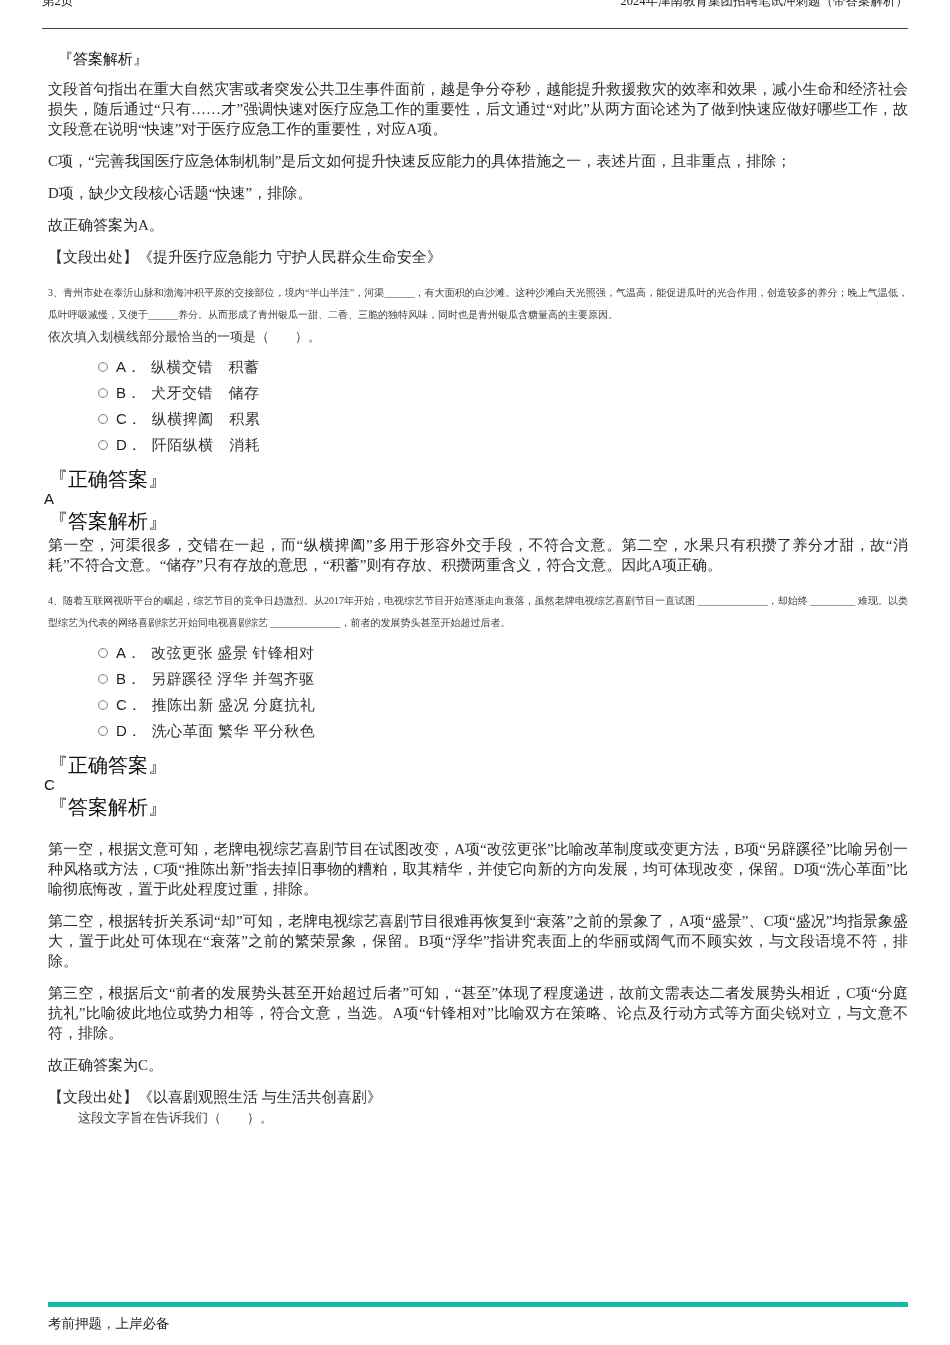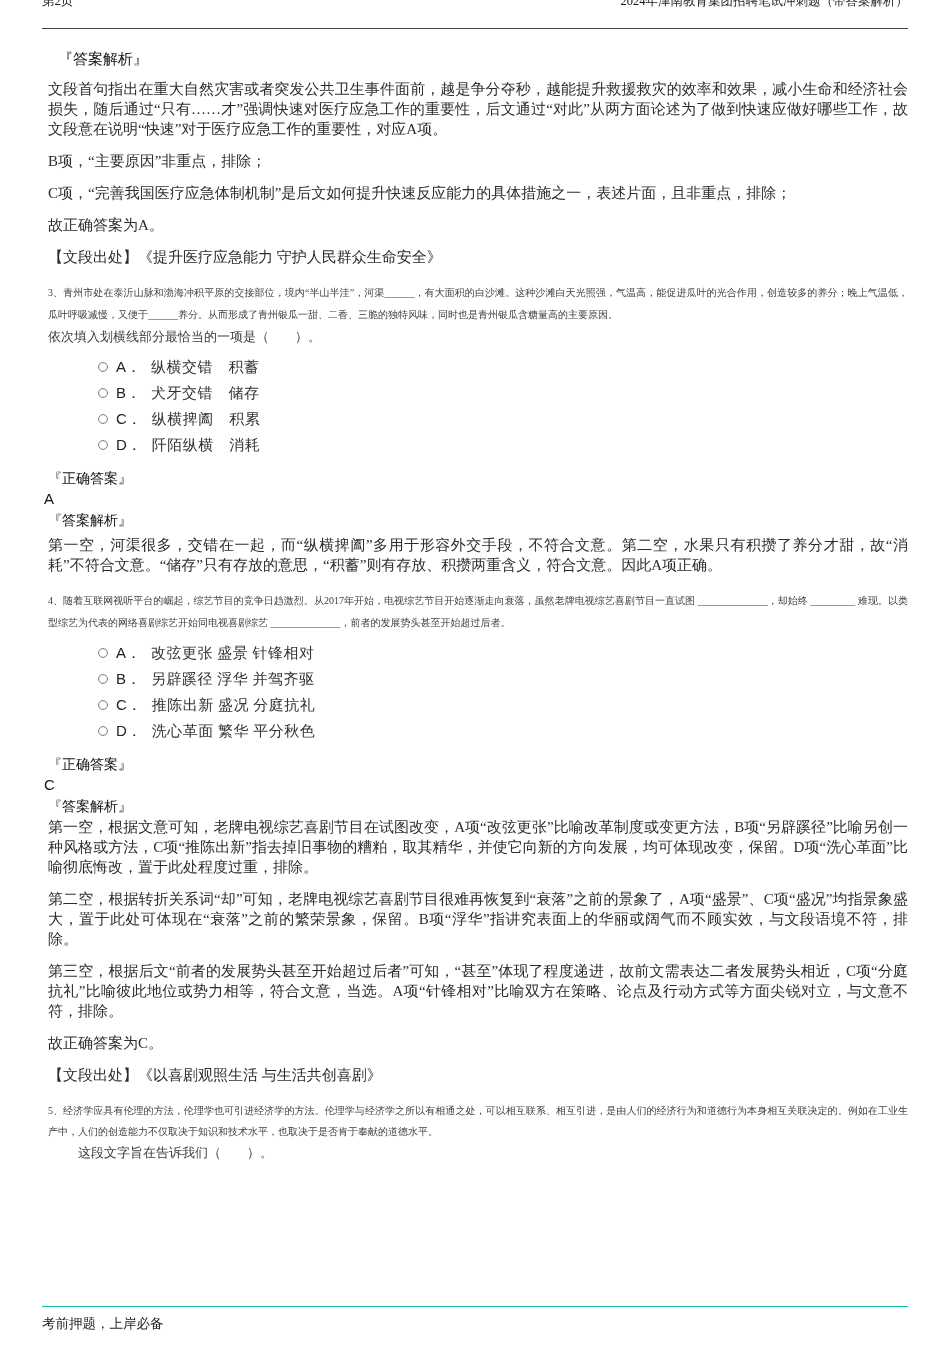"B项，“主要原因”非重点，排除；" p.para { html: <p>B项，“主要原因”非重点，排除；</p> -> none }
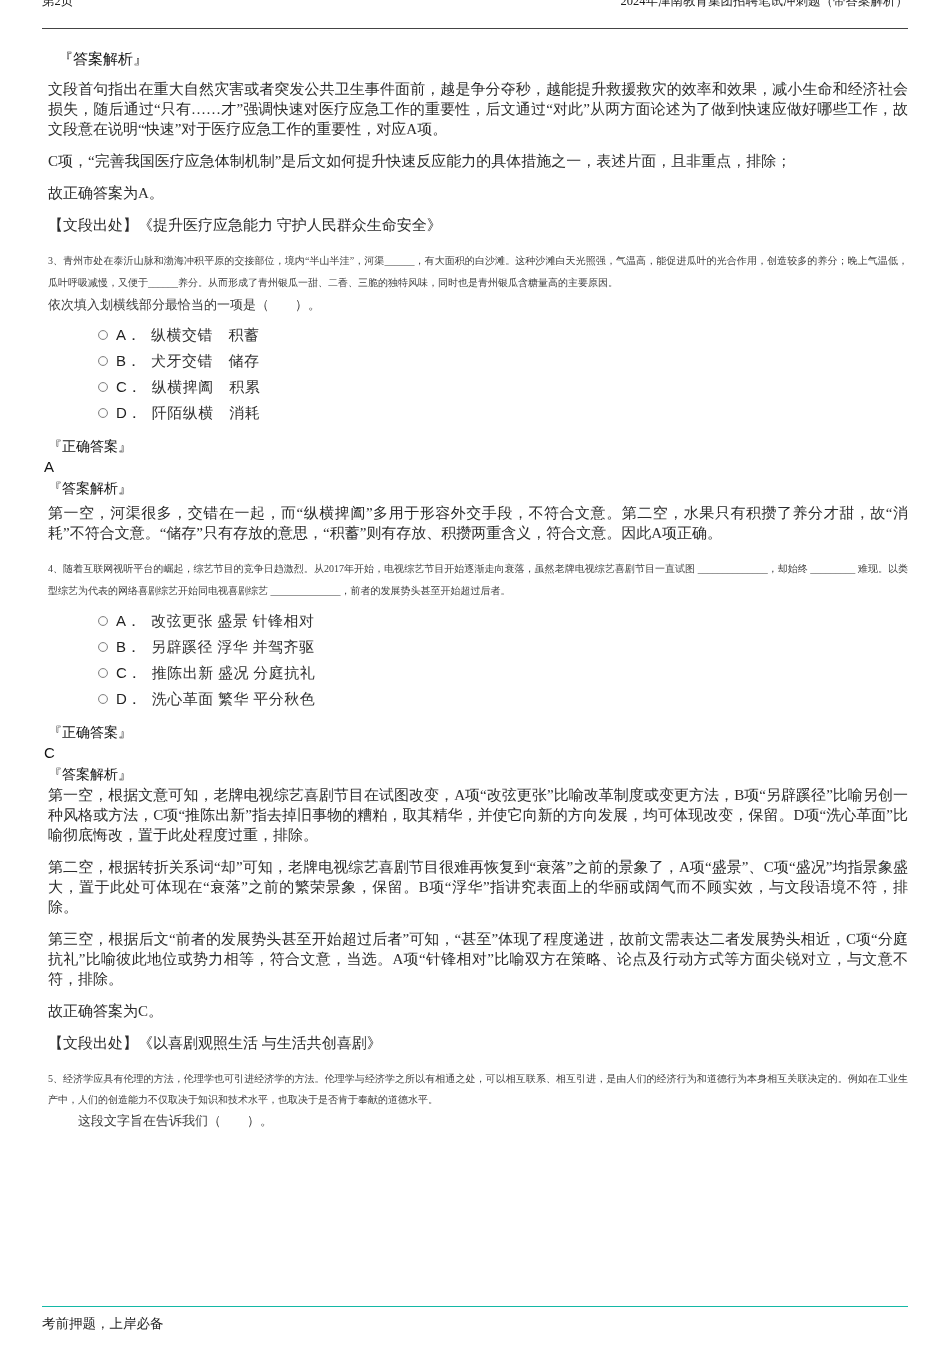"D项，缺少文段核心话题“快速”，排除。" p.para { html: none -> <p>D项，缺少文段核心话题“快速”，排除。</p> }
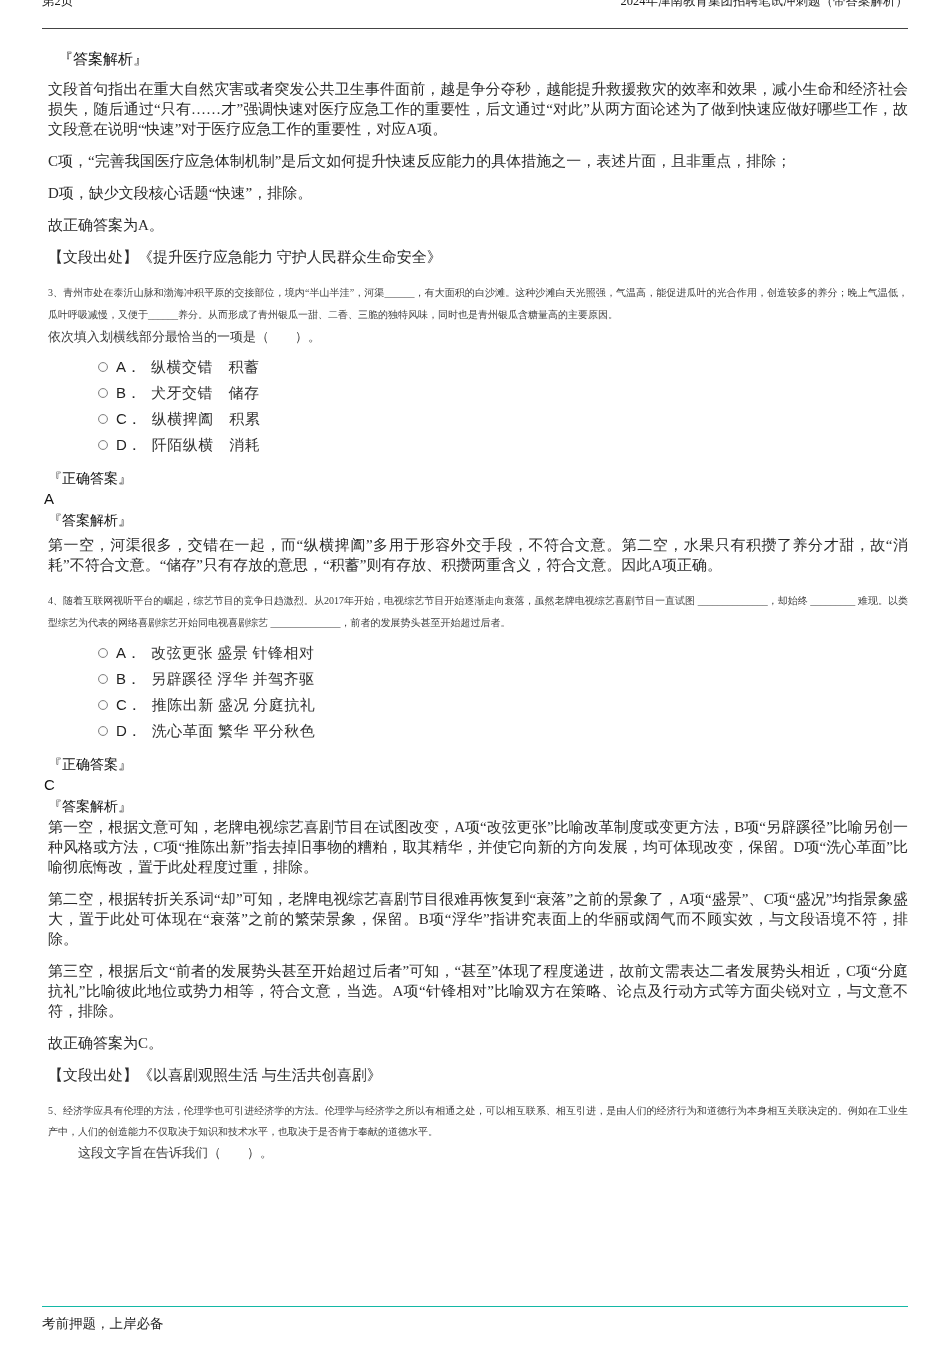"『正确答案』" .block-title { font-size: 14px -> 20px }
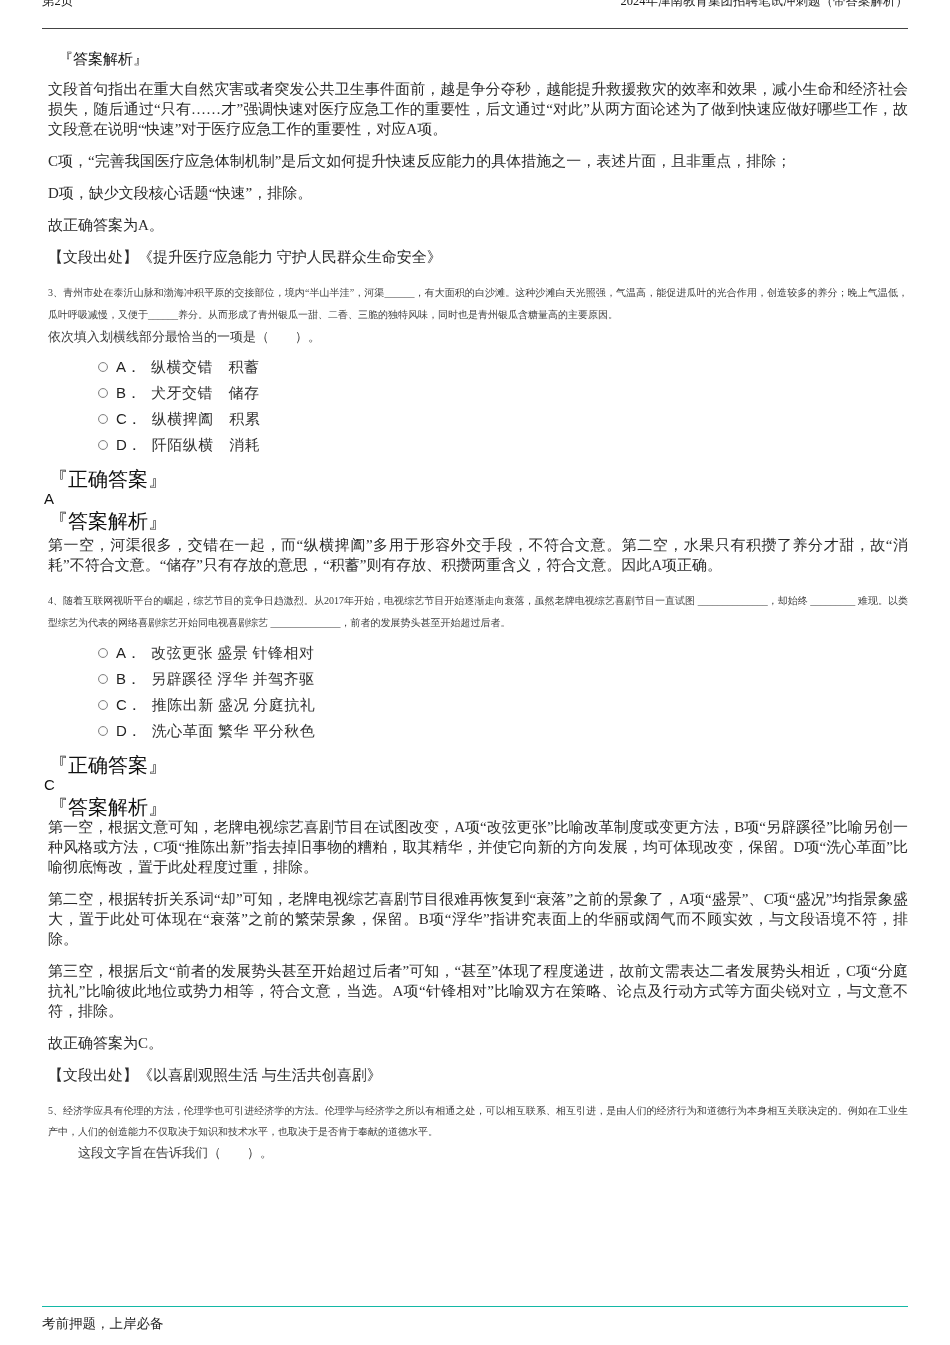"第一空，根据文意可知，老牌电视综艺喜剧节目在试图改变，A项“改弦更张”比喻改革制" p.para { margin-top: 0 -> 22px }
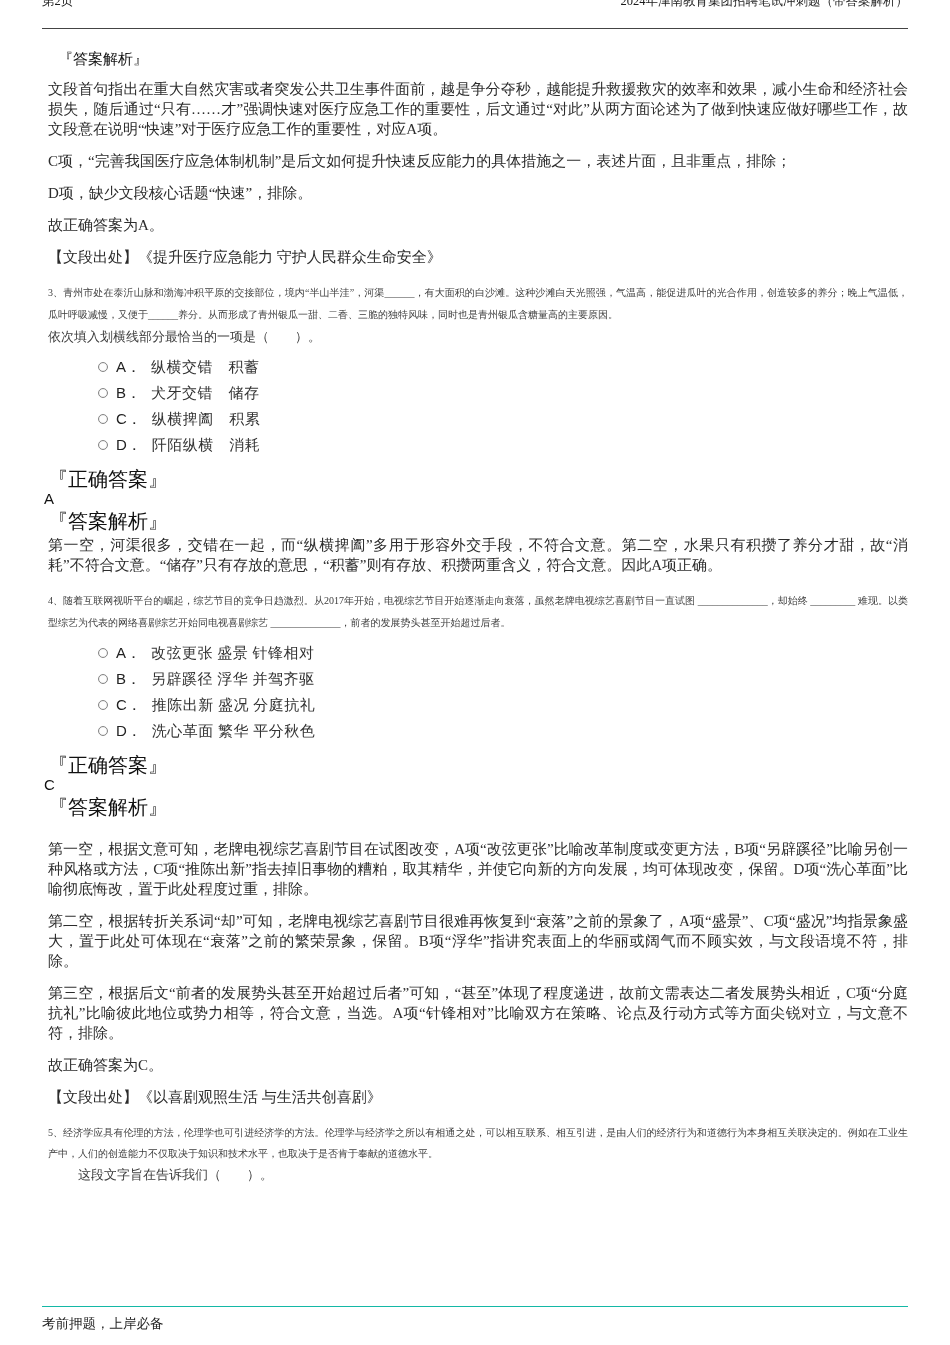"5、经济学应具有伦理的方法，伦理学也可引进经济学的方法。伦理学与经济学之所以有相" p.stem { html: <p>5、经济学应具有伦理的方法，伦理学也可引进经济学的方法。伦理学与经济学之所以有相通之处，可以相互联系、相互引进，是由人们的经济行为和道德行为本身相互关联决定的。例如在工业生产中，人们的创造能力不仅取决于知识和技术水平，也取决于是否肯于奉献的道德水平。</p> -> none }
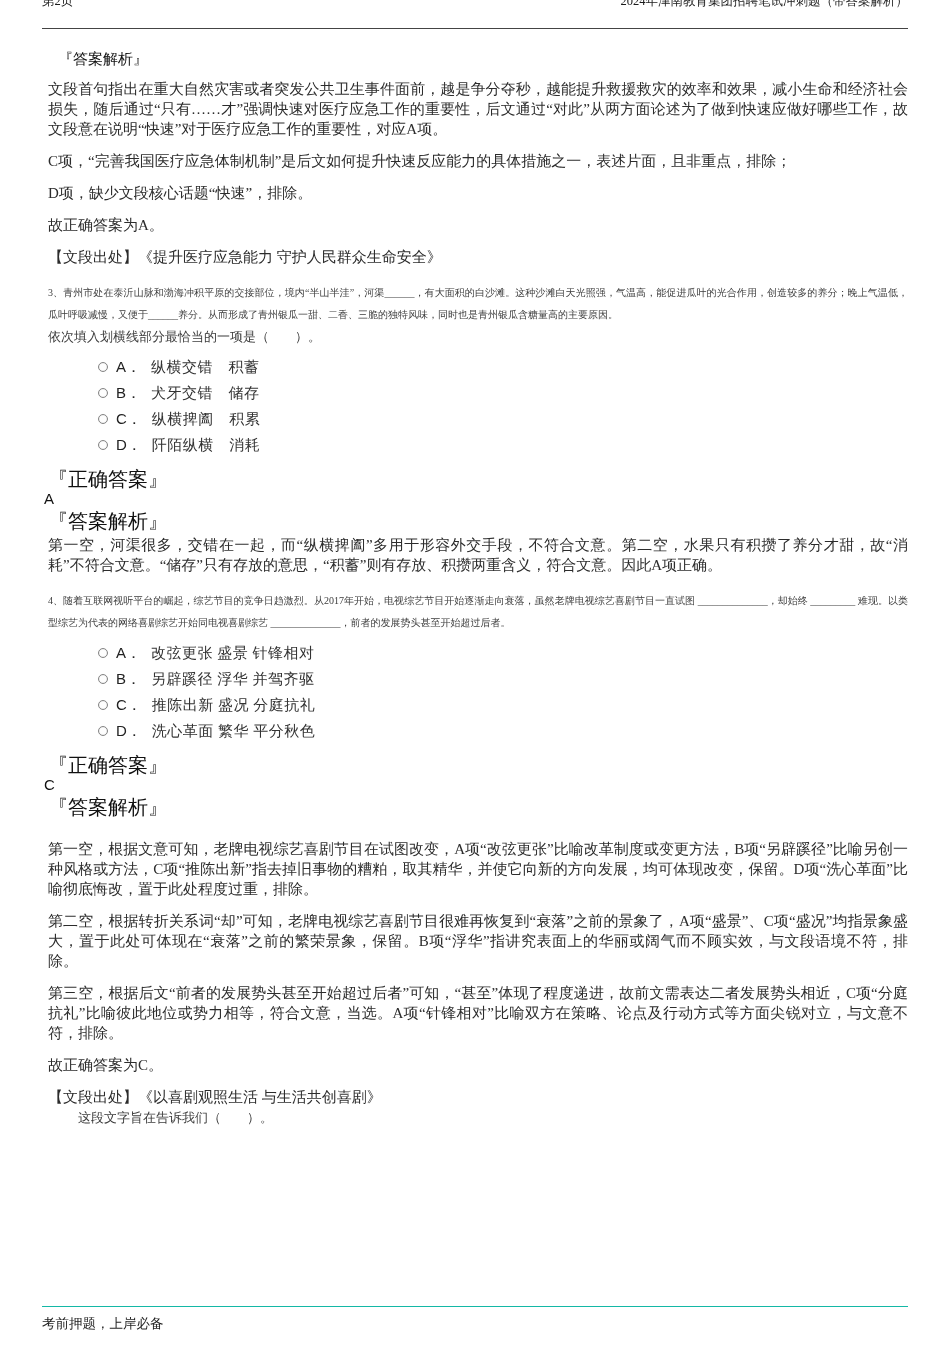"考前押题，上岸必备" .footer { border-top: 1px solid #14b8a6 -> 5px solid #14b8a6; left: 42px -> 48px }
